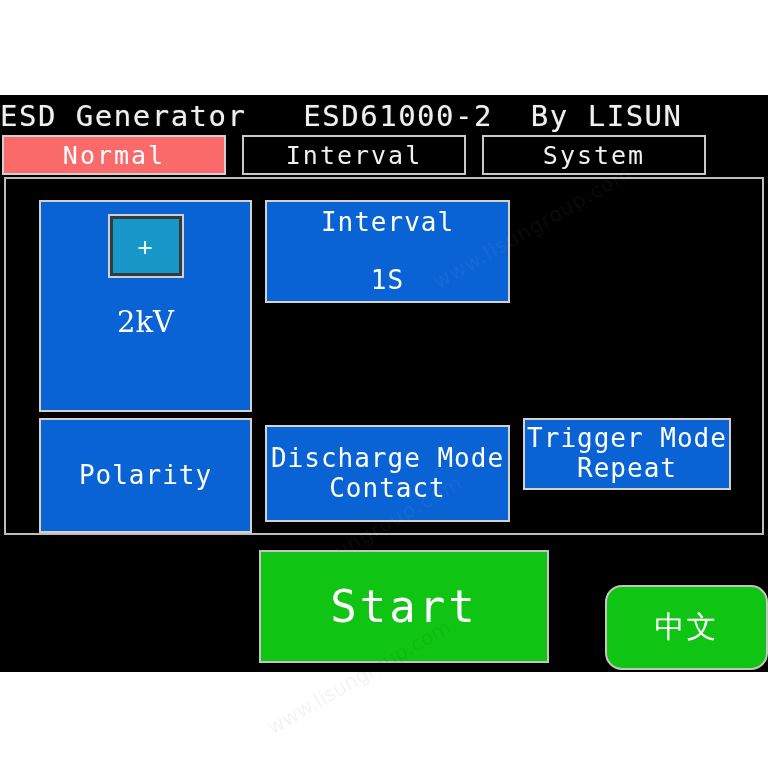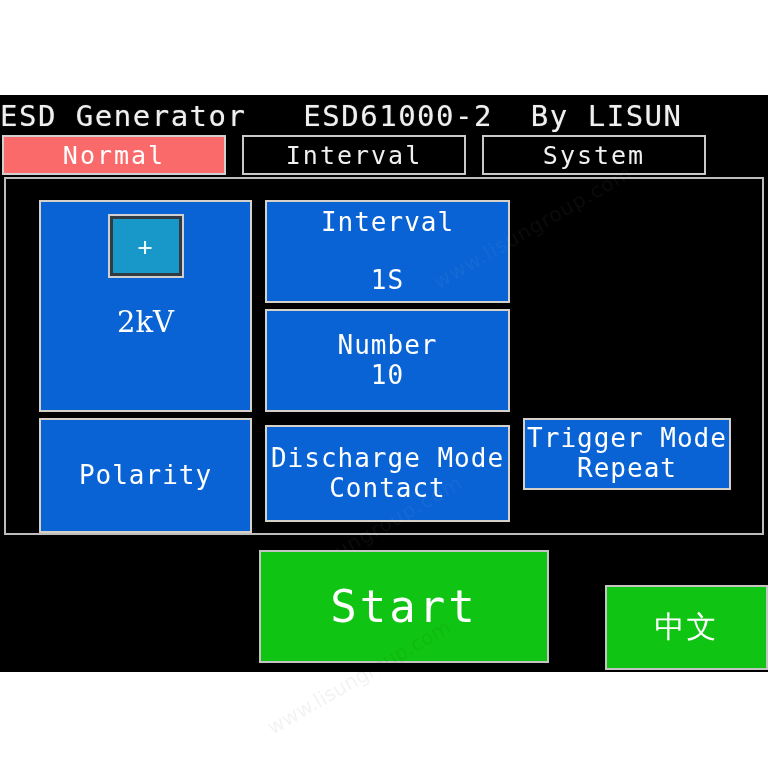"Number" div.panel { html: <div> <span>Number</span> <span>10</span> </div> -> none }
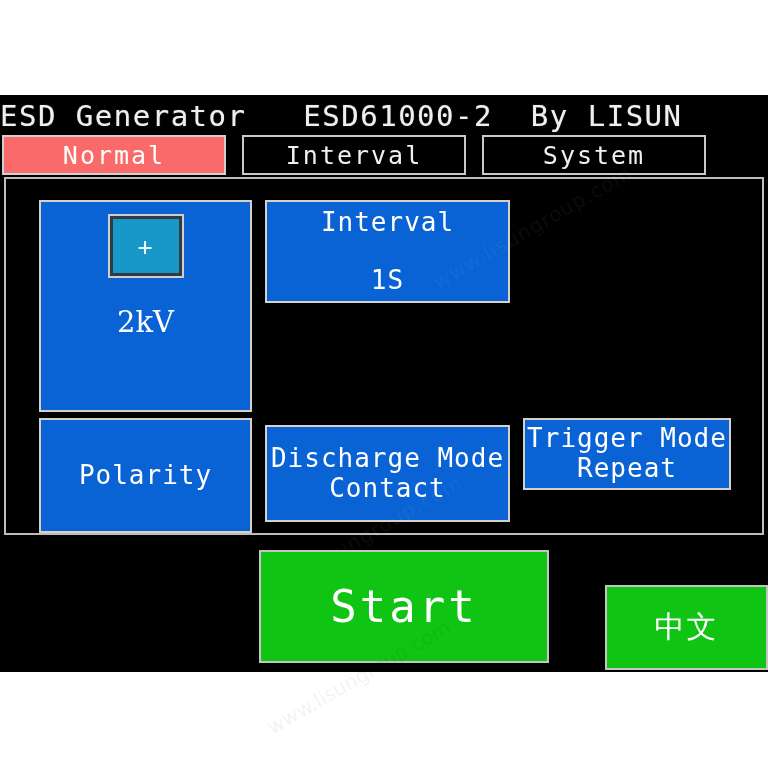"中文" #btn-lang { border-radius: none -> 17px }
